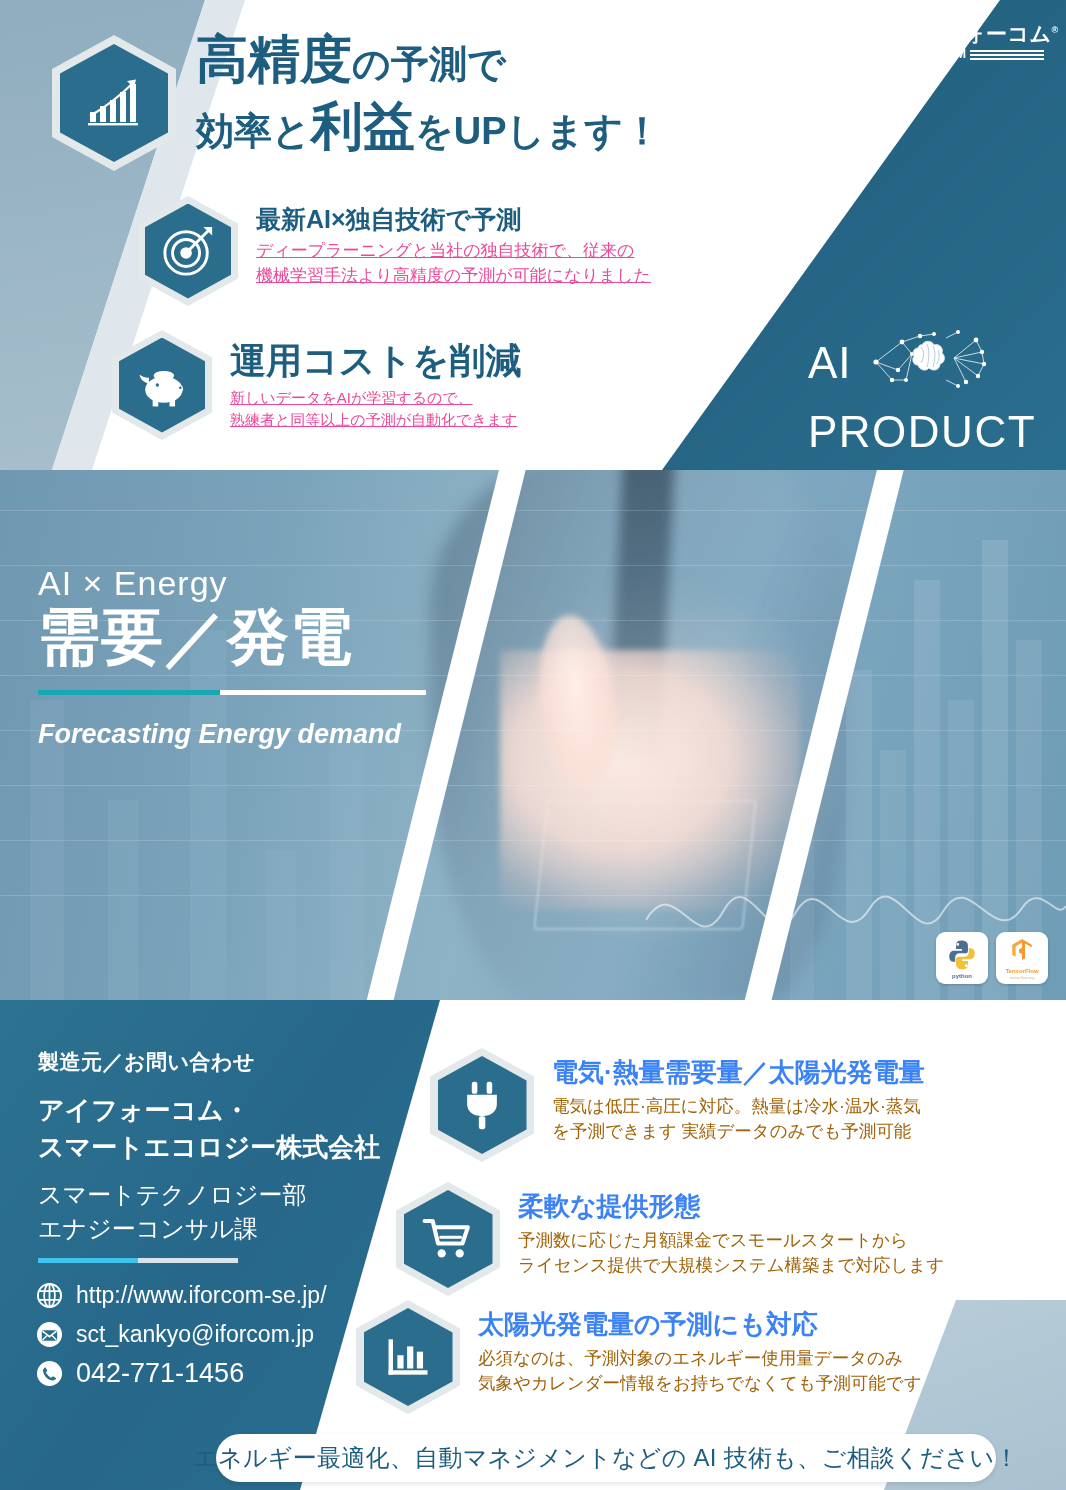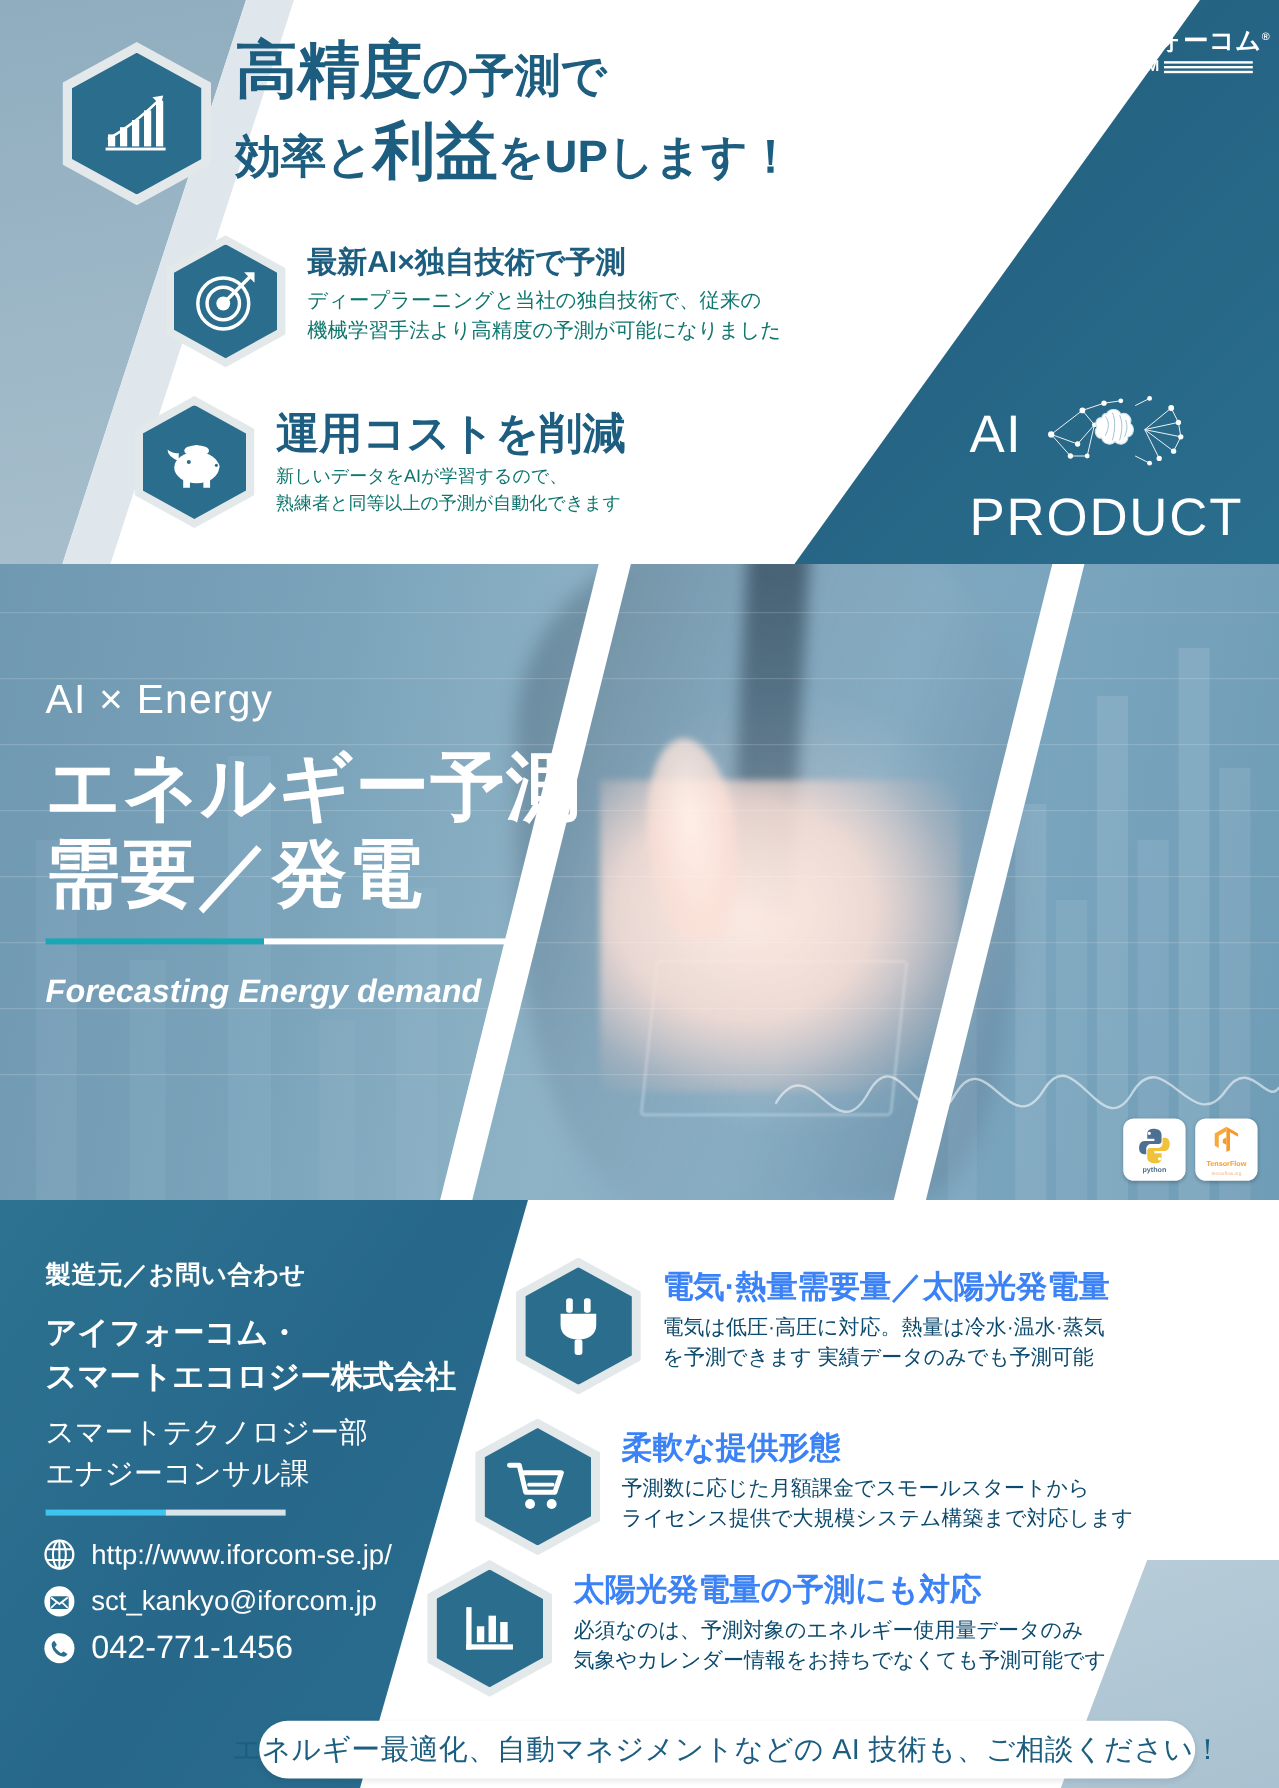"ディープラーニングと当社の独自技術で、従来の" .feat-body { color: #0f766e -> #ec4899; text-decoration: none -> underline }
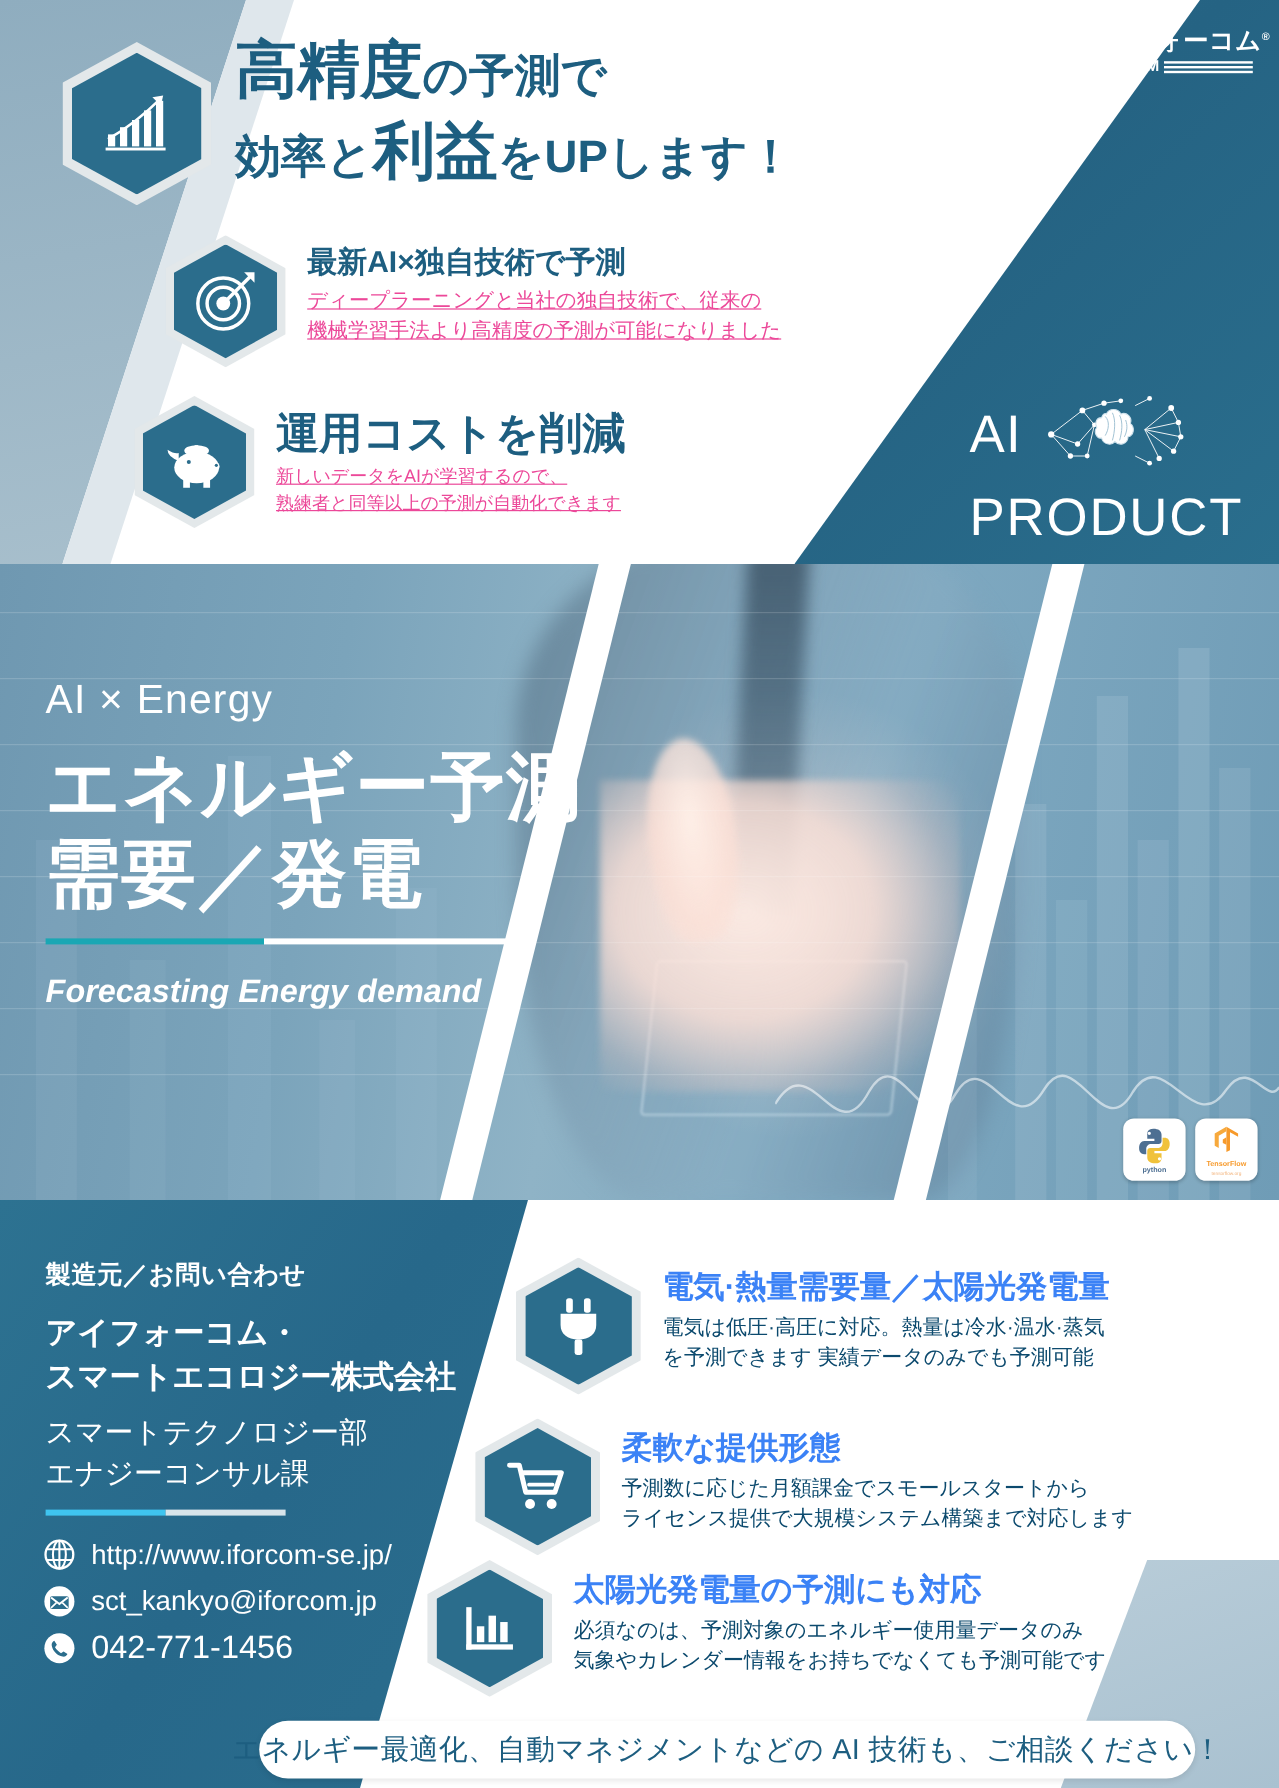"エネルギー予測" div.hero-title { html: <div>エネルギー予測</div> -> none }
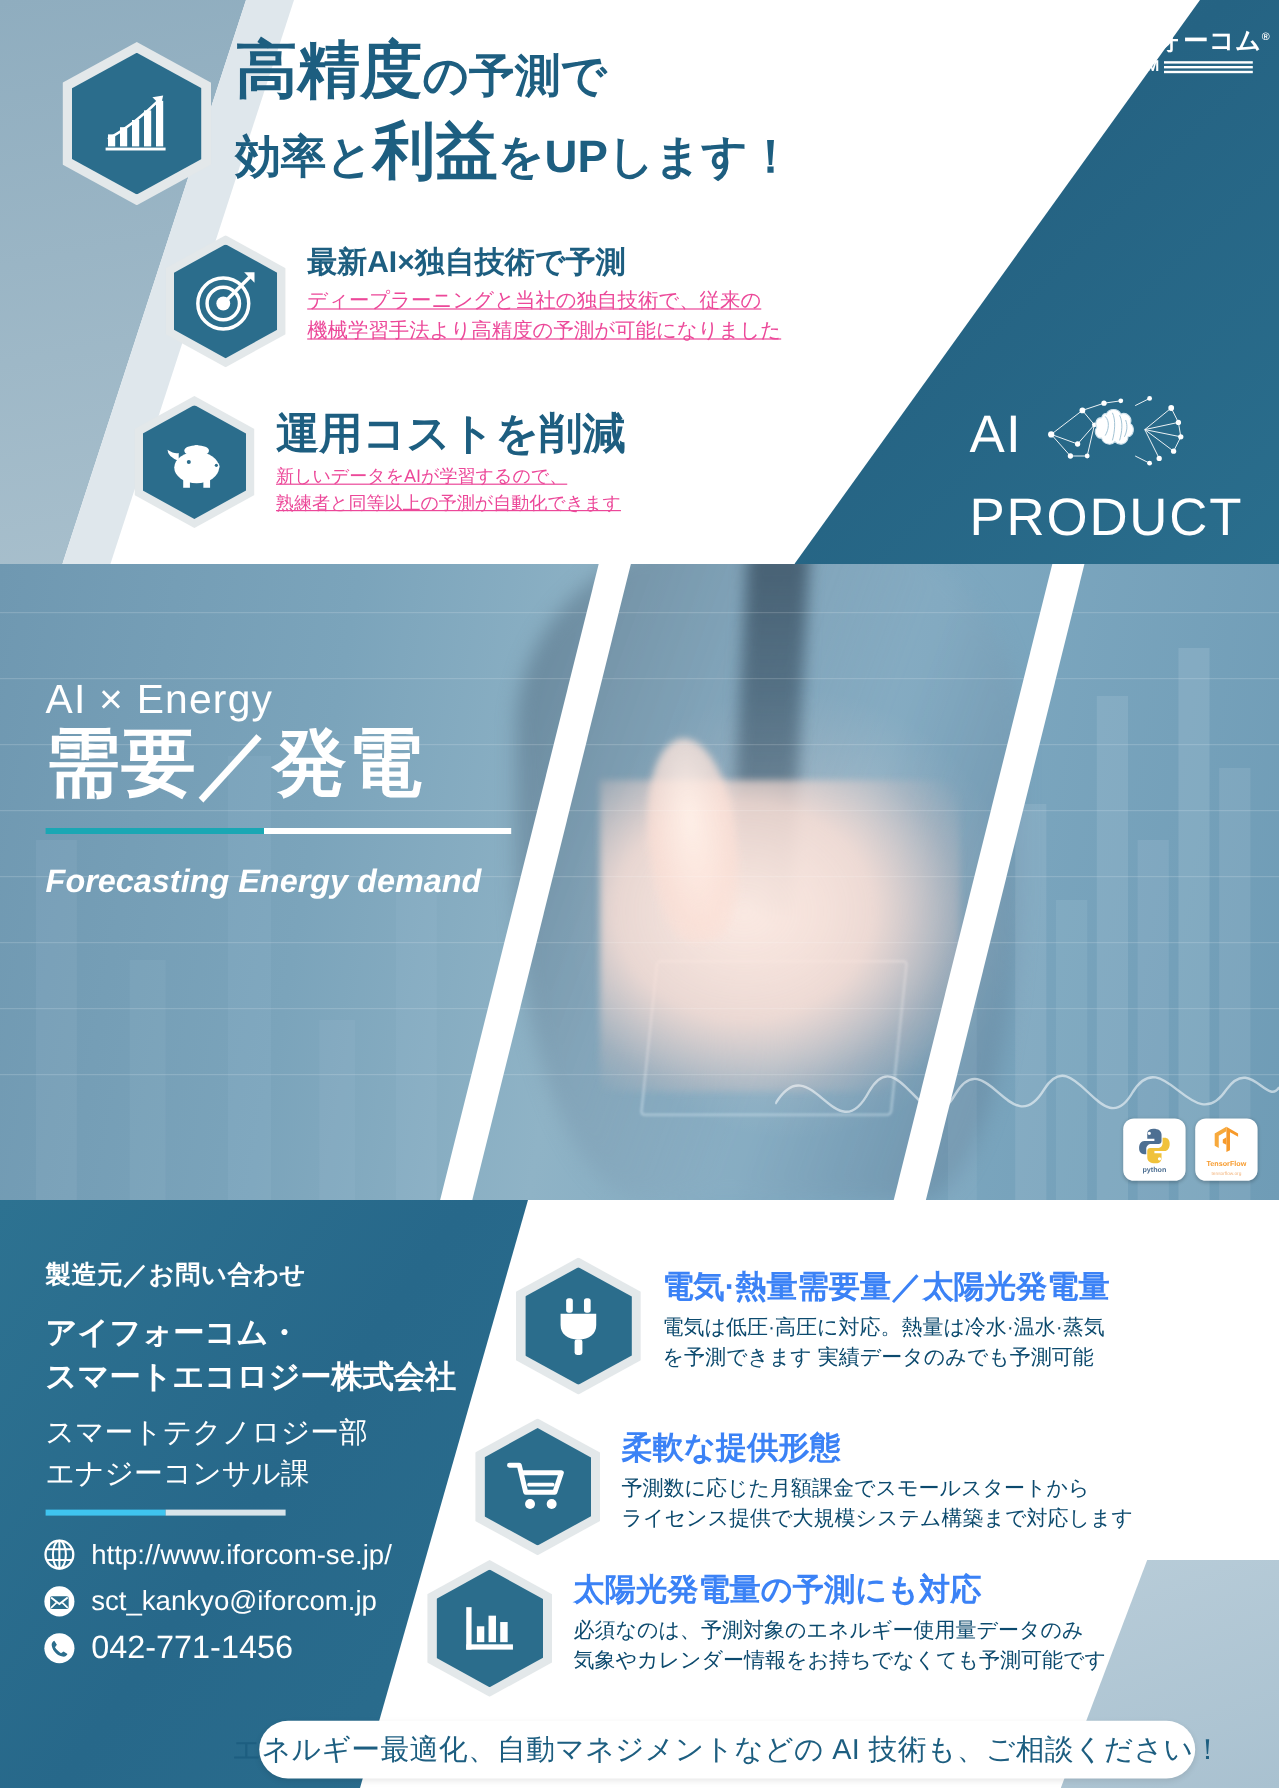"電気は低圧·高圧に対応。熱量は冷水·温水·蒸気" .bfeat-body { color: #0c4a6e -> #a16207 }
